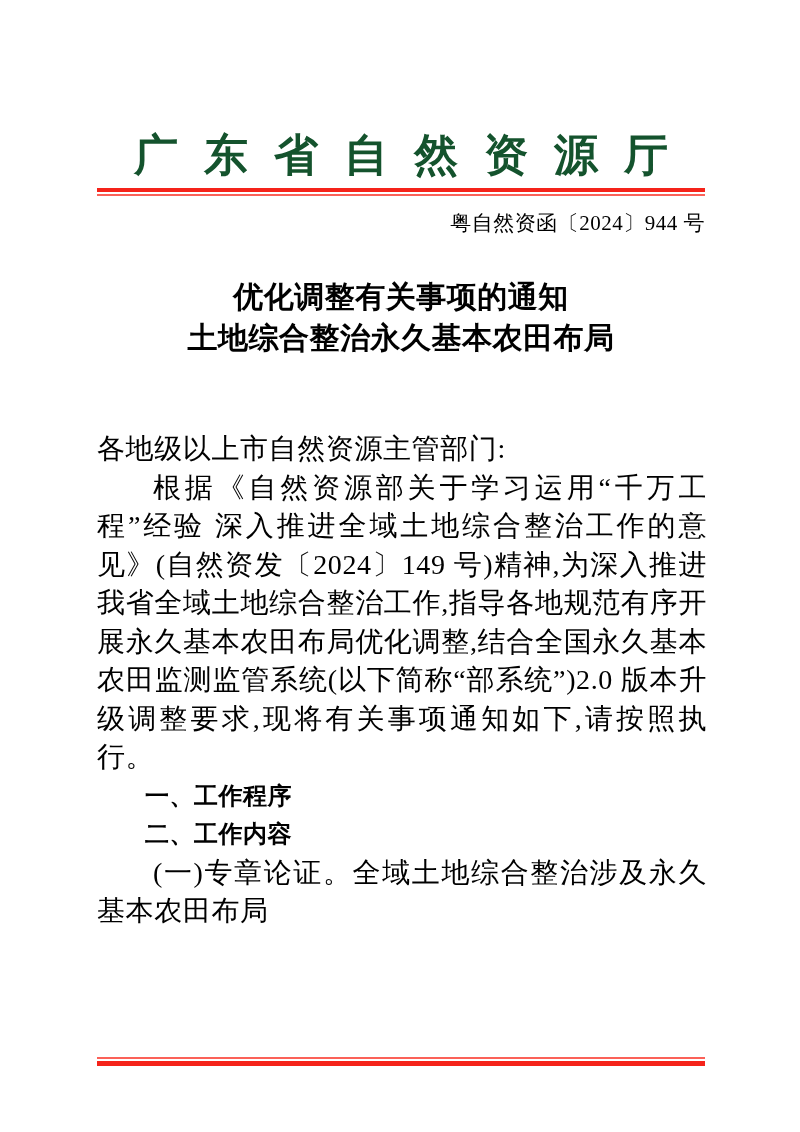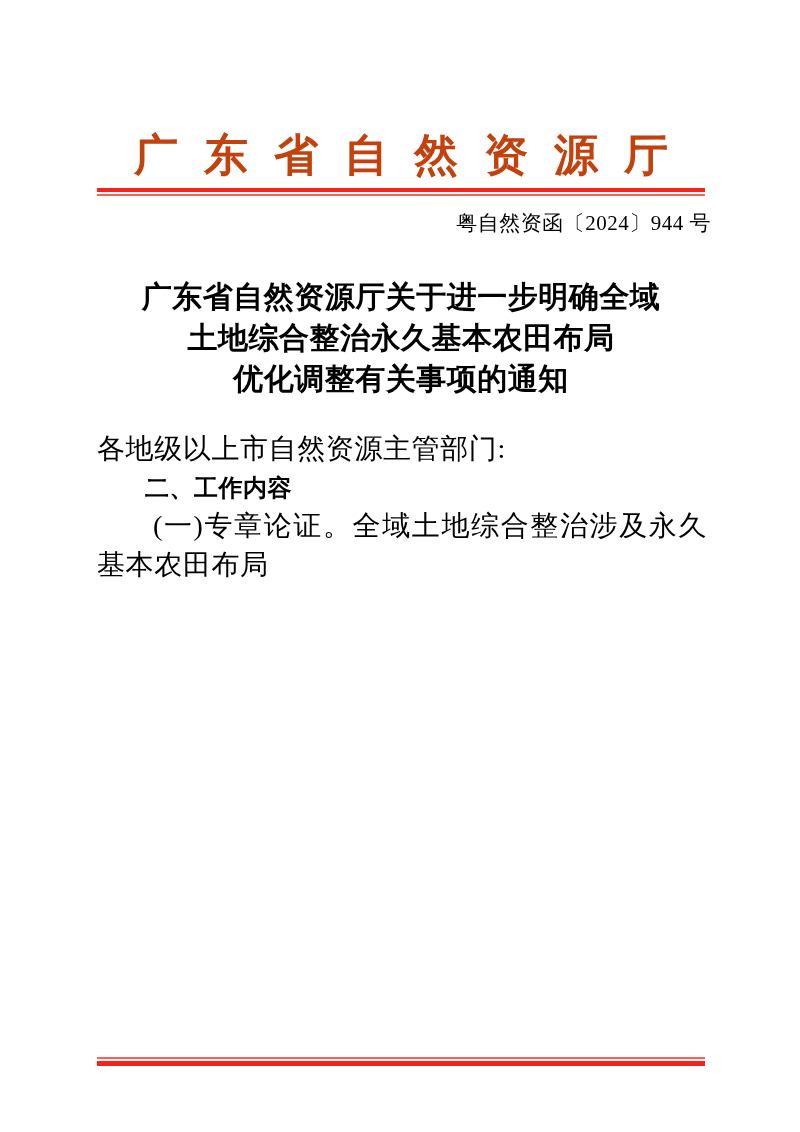"广东省自然资源厅" .masthead-title { color: #c2410c -> #14532d }
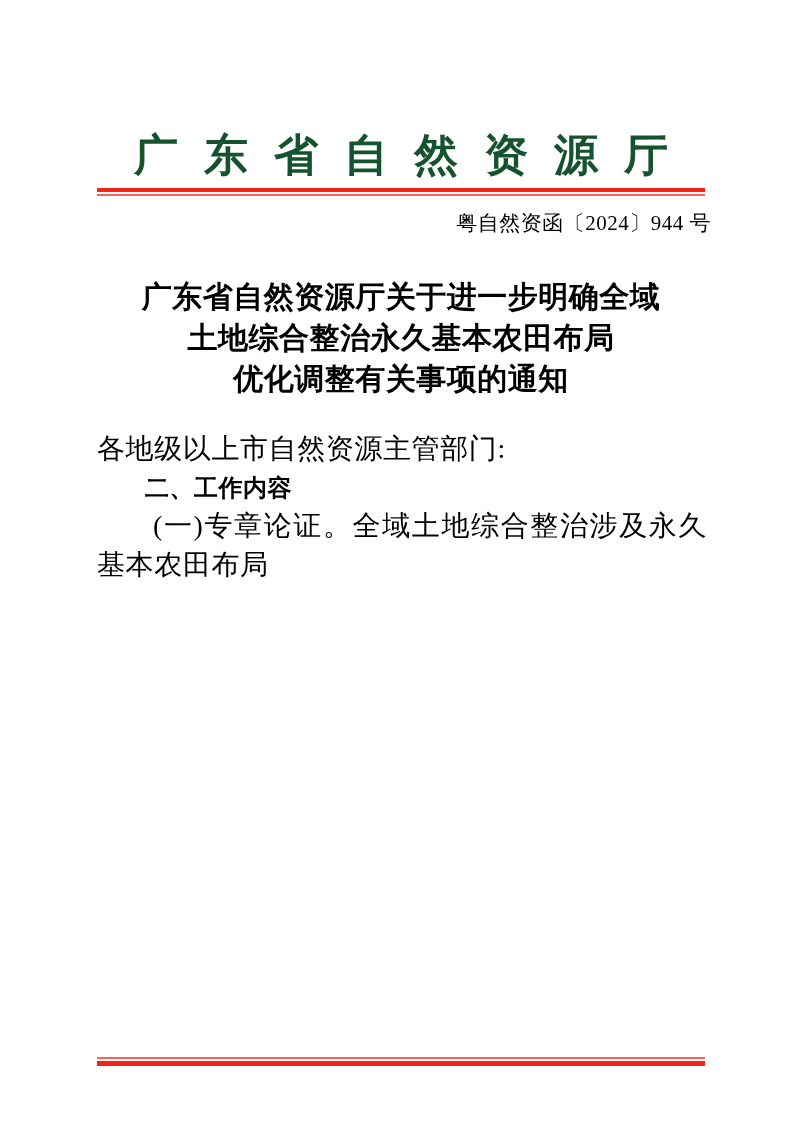"粤自然资函〔2024〕944 号" .doc-number { left: 103px -> 97px }
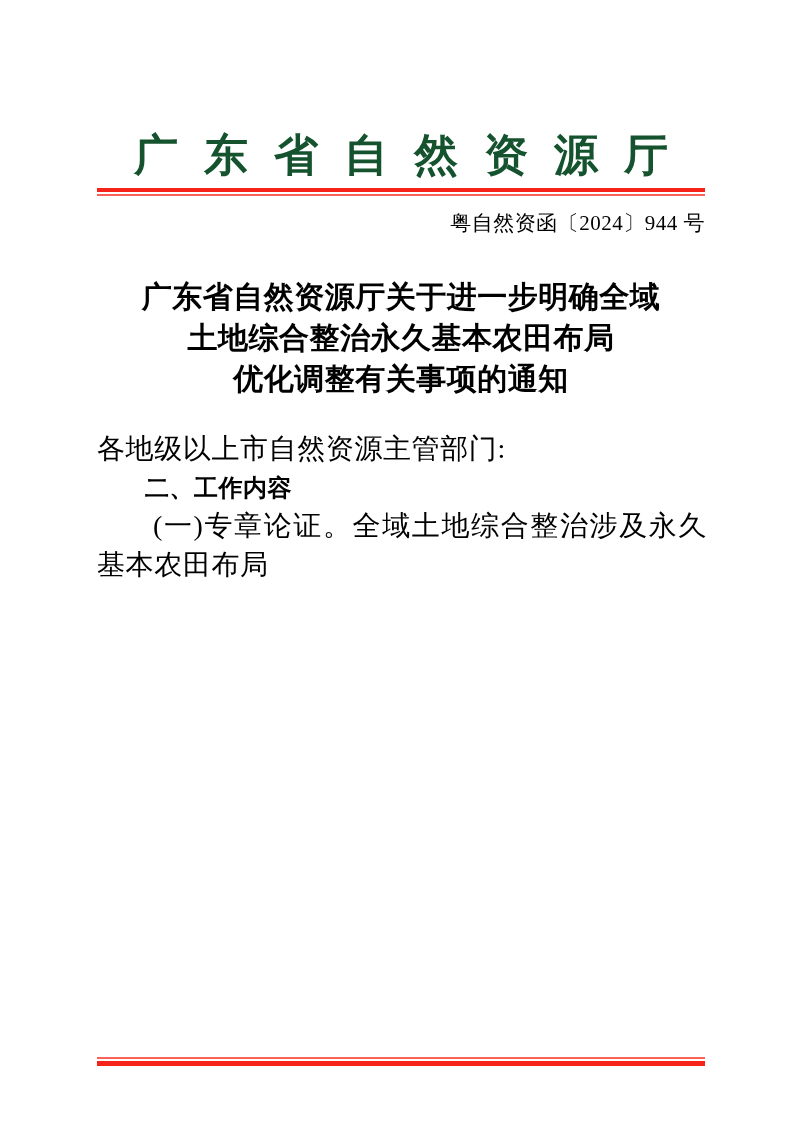"广东省自然资源厅关于进一步明确全域" div.tline { html: <div>广东省自然资源厅关于进一步明确全域</div> -> none }
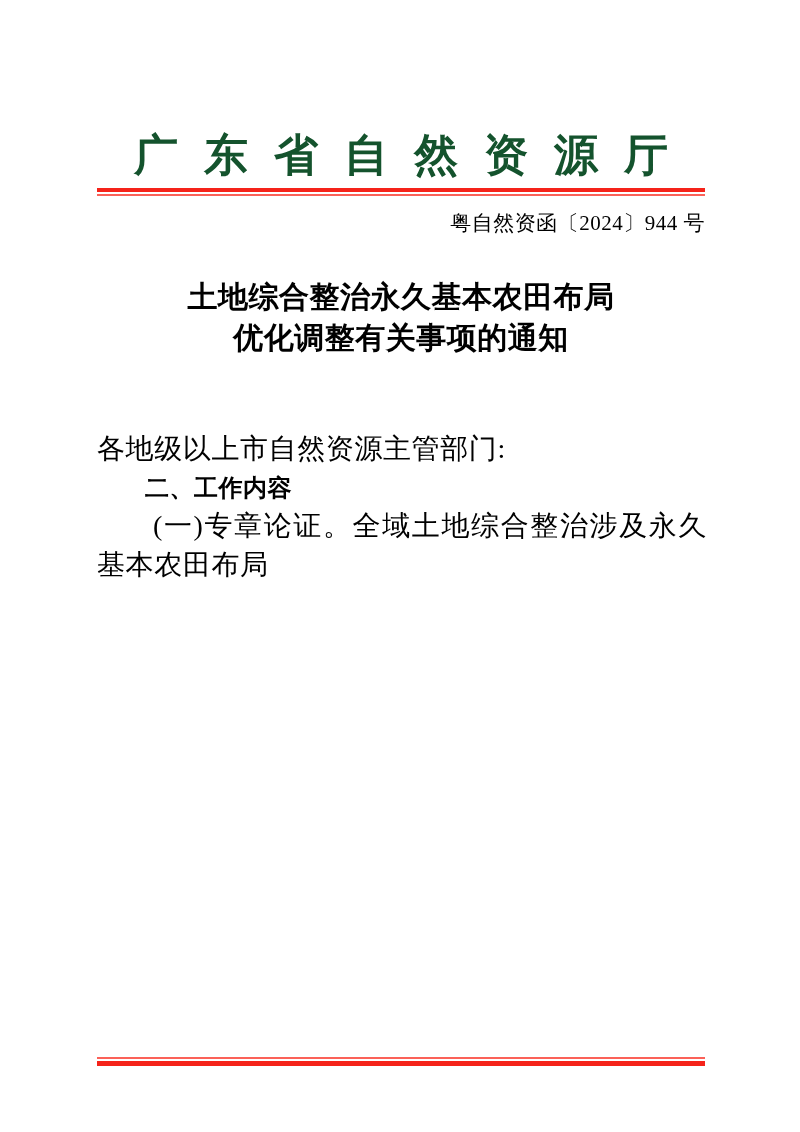"土地综合整治永久基本农田布局" div.tline { order: before "优化调整有关事项的通知" -> after "优化调整有关事项的通知" }
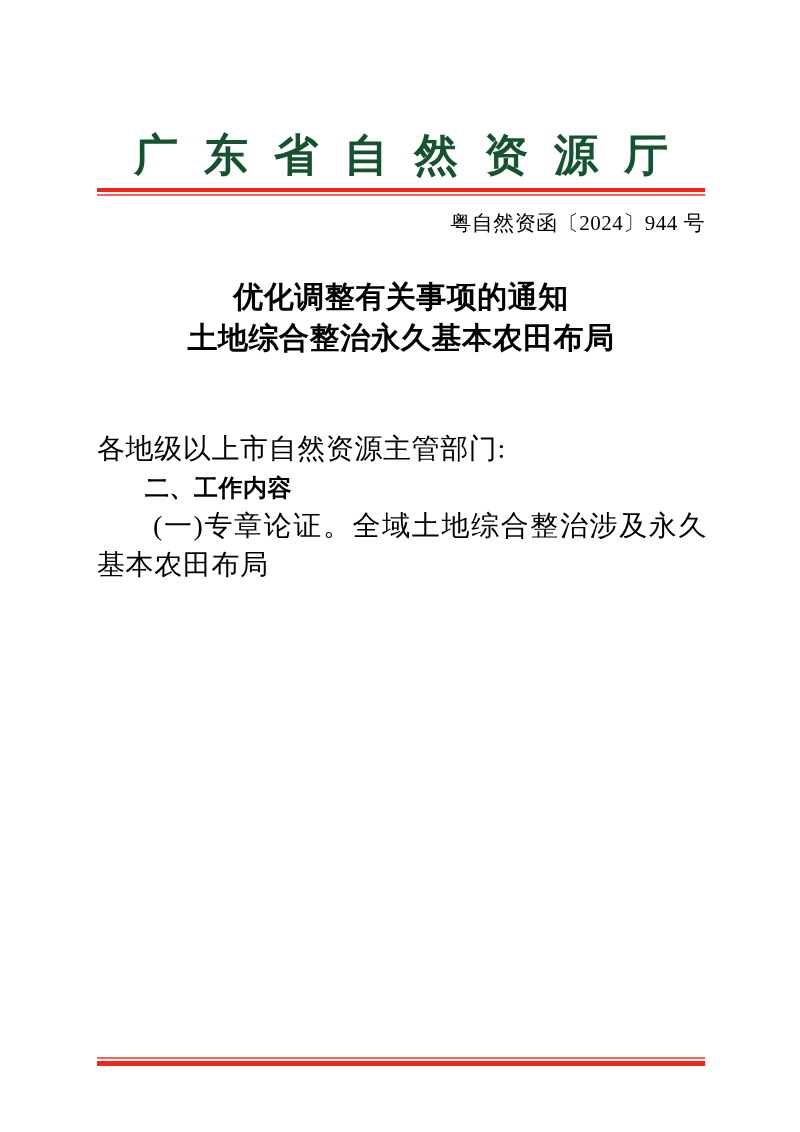"根据《自然资源部关于学习运用“千万工程”经验" p.para { html: none -> <p>根据《自然资源部关于学习运用“千万工程”经验 深入推进全域土地综合整治工作的意见》(自然资发〔2024〕149 号)精神,为深入推进我省全域土地综合整治工作,指导各地规范有序开展永久基本农田布局优化调整,结合全国永久基本农田监测监管系统(以下简称“部系统”)2.0 版本升级调整要求,现将有关事项通知如下,请按照执行。</p> }
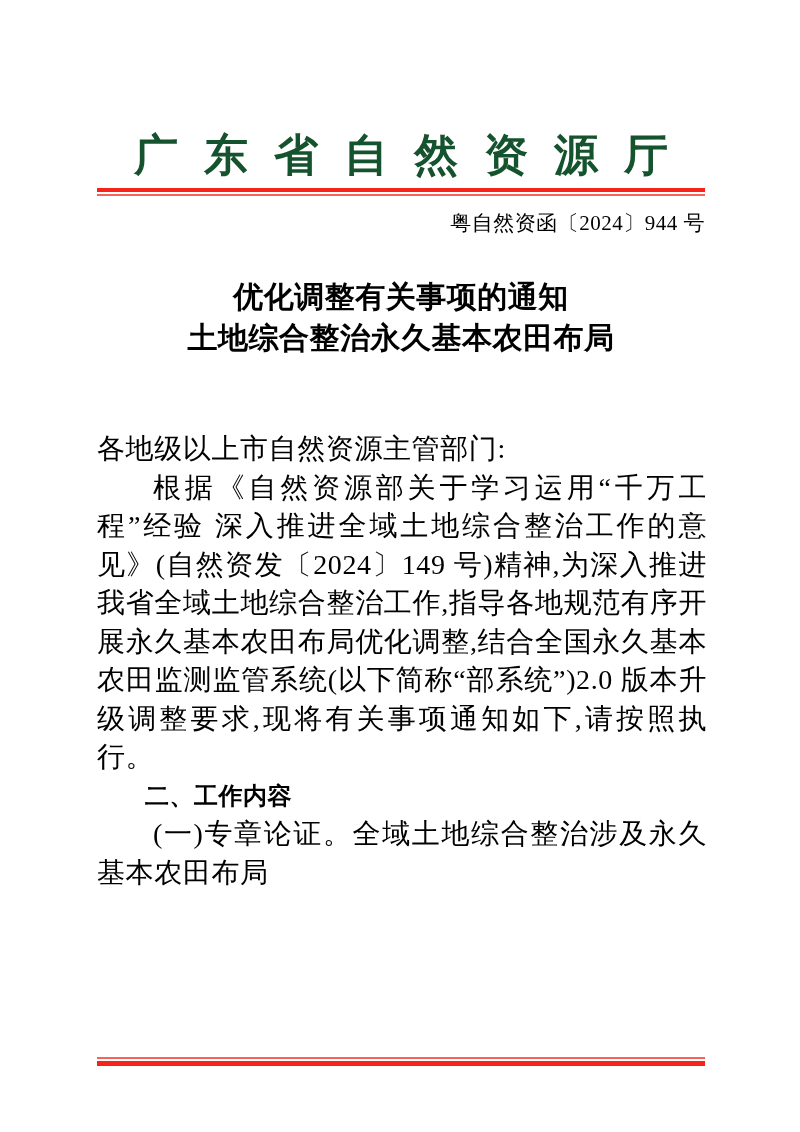"一、工作程序" p.heading { html: none -> <p>一、工作程序</p> }
